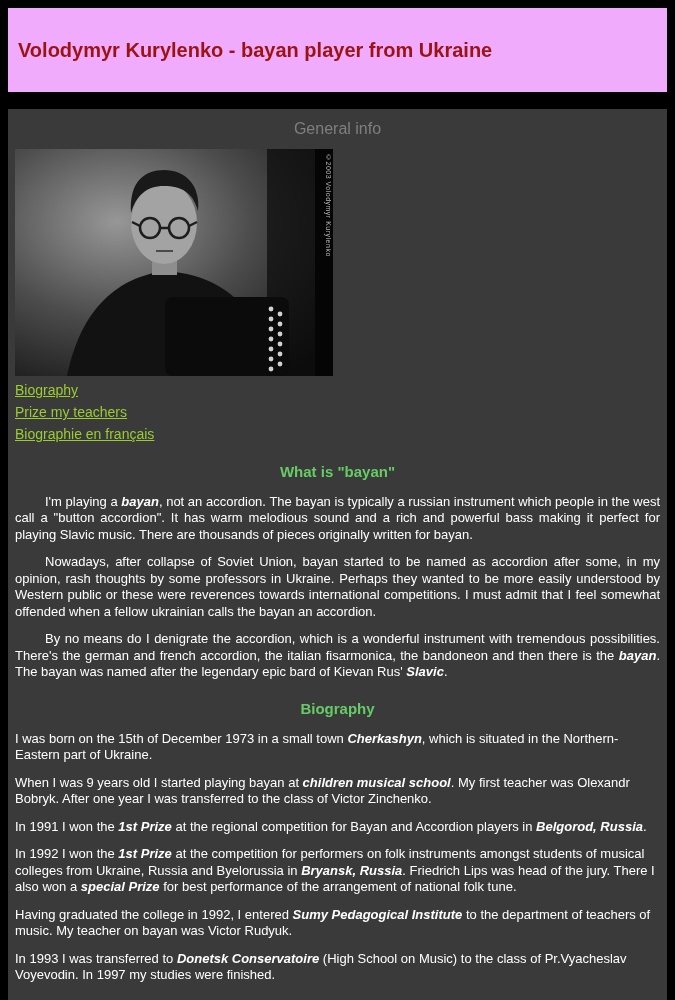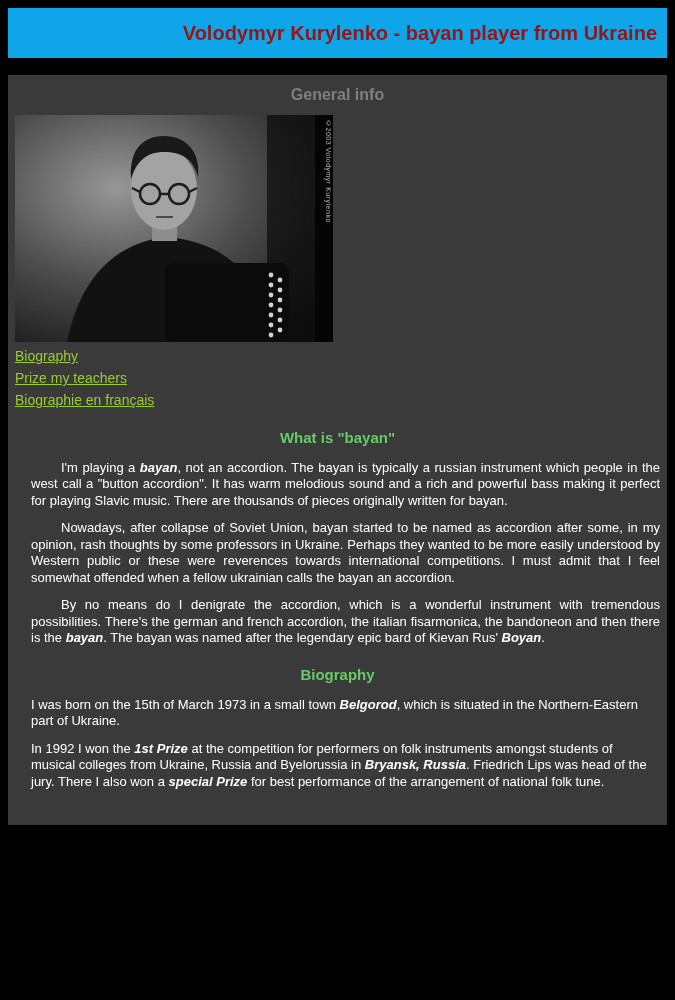"Volodymyr Kurylenko - bayan player" .header { background: #0ea5e9 -> #f0abfc; padding: 14px 10px -> 31px 10px; text-align: right -> left }
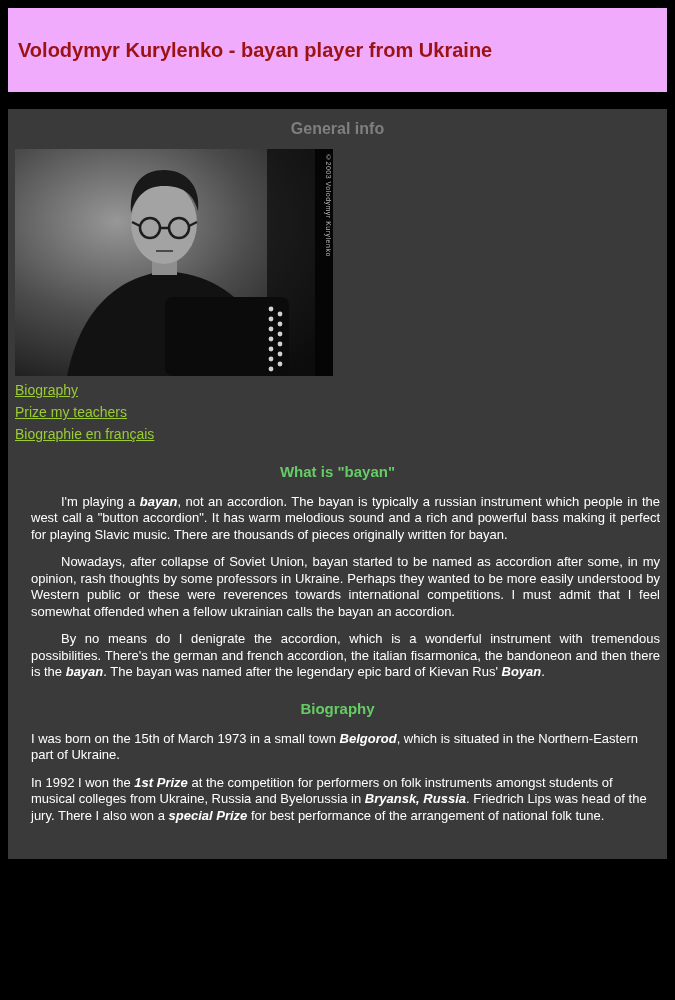"General info" .general-info { font-weight: bold -> normal }
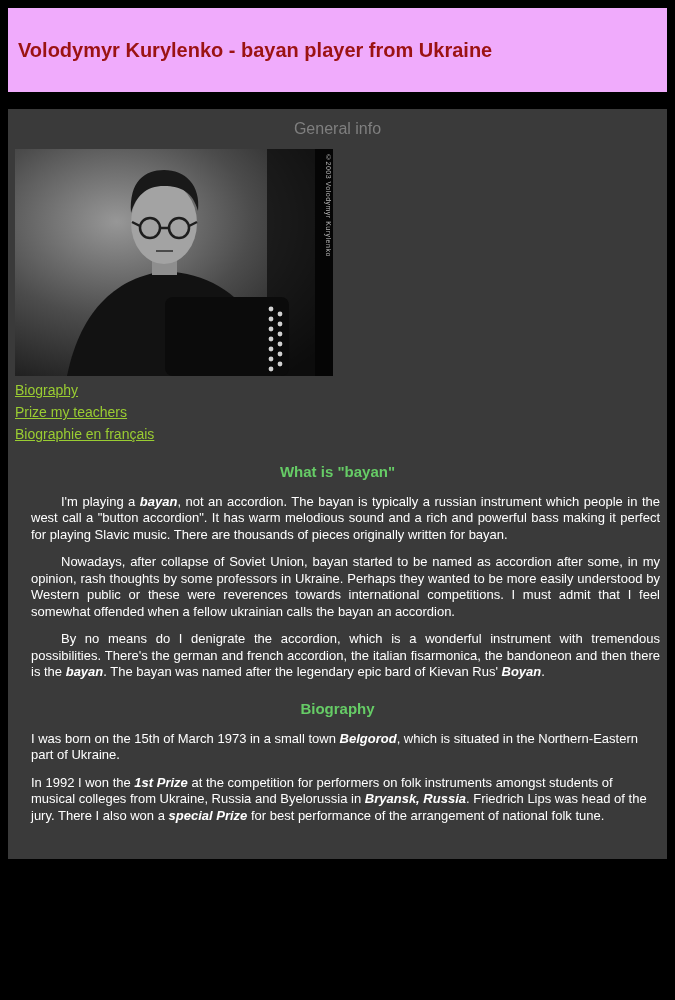"I'm playing a bayan, not" p { margin: 0 0 11px 16px -> 0 0 11px 0 }
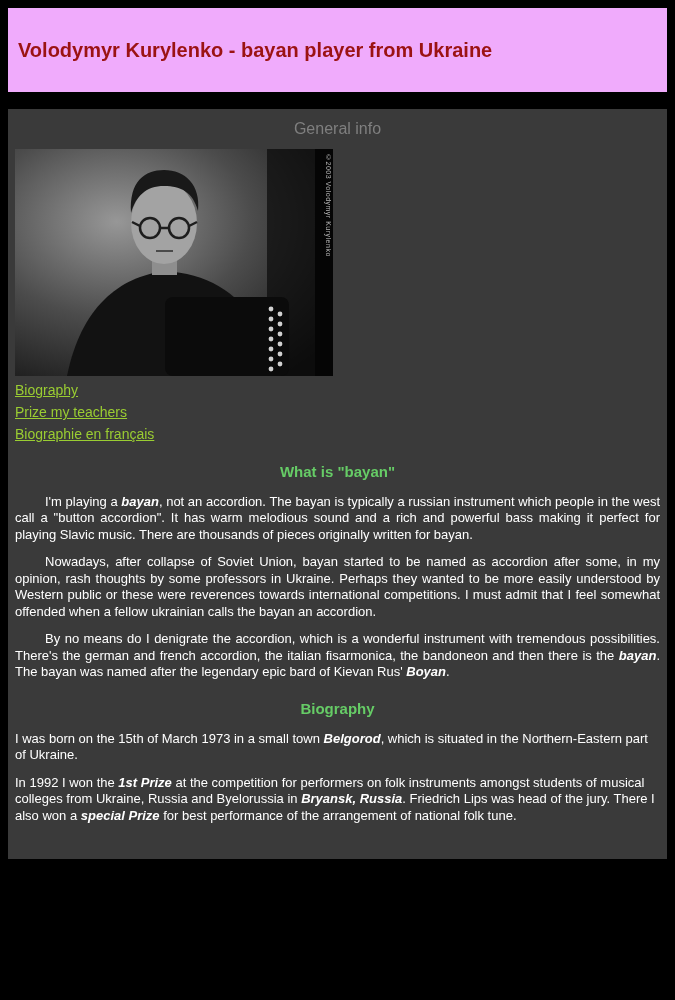"Boyan" span.em { text: Boyan -> Slavic }
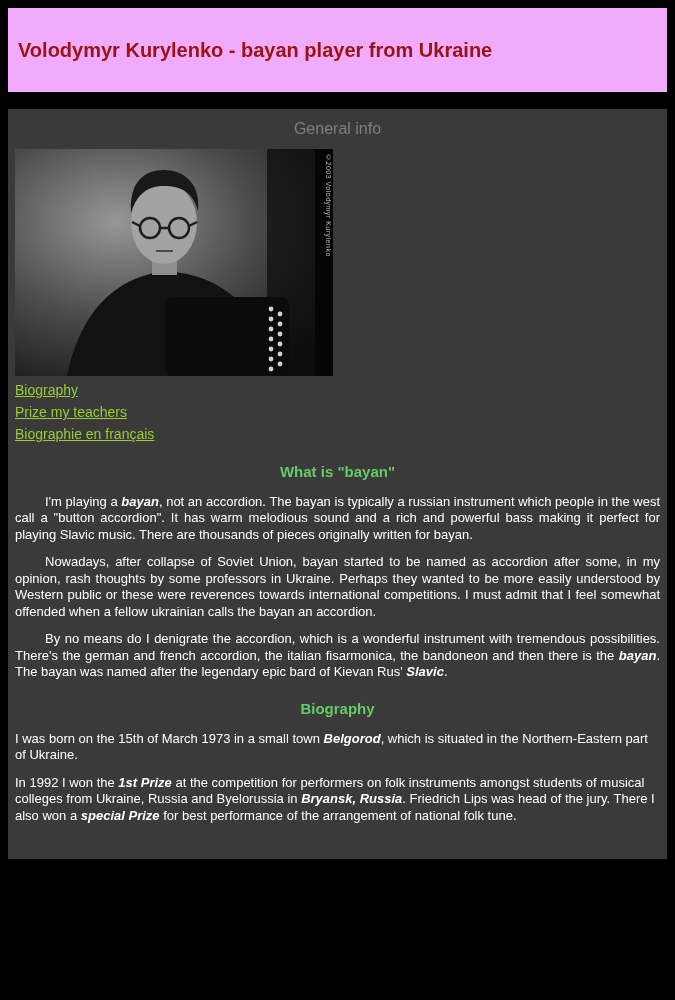"I was born on the" span { text: March -> December }
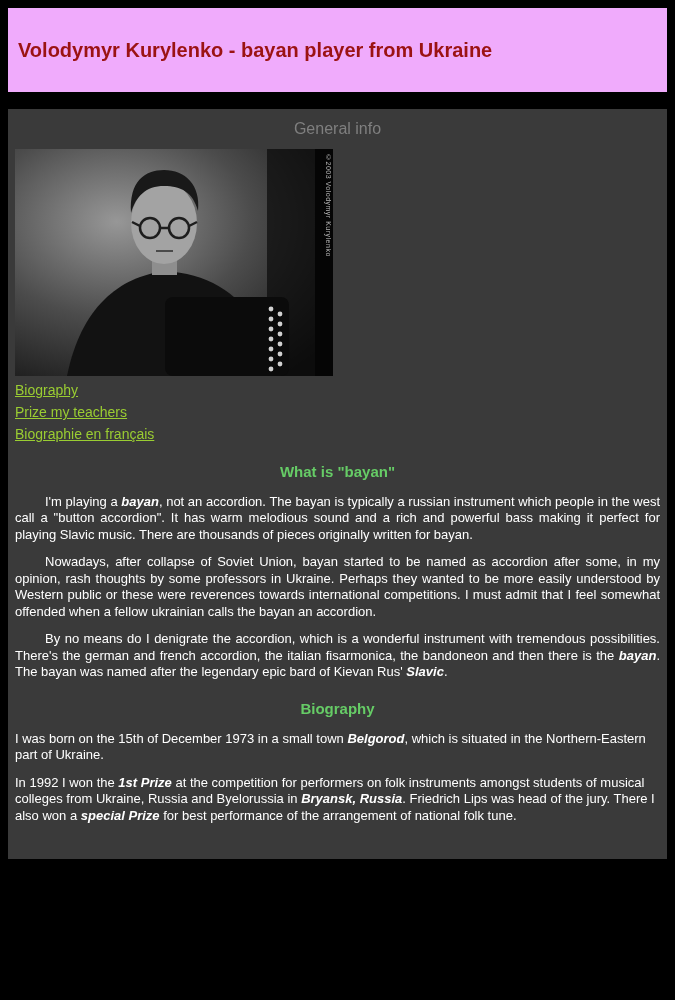"Belgorod" span.em { text: Belgorod -> Cherkashyn }
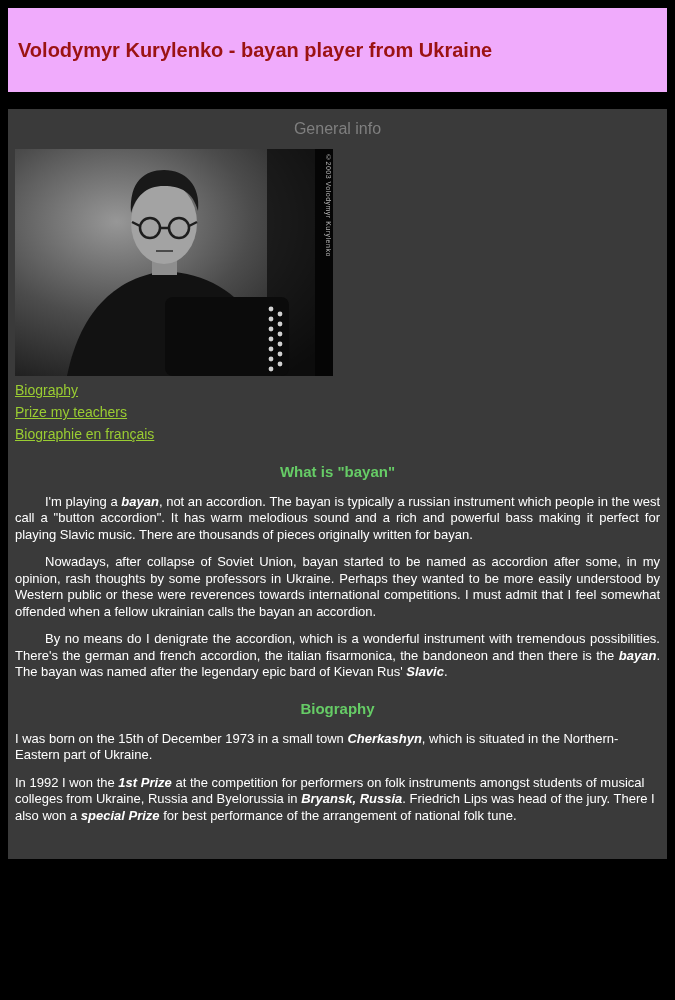"When I was 9 years" p.bio { html: none -> <p><span>When I was 9 years old I started playing bayan at </span><span>children musical school</span><span>. My first teacher was Olexandr Bobryk. After one year I was transferred to the class of Victor Zinchenko.</span></p> }
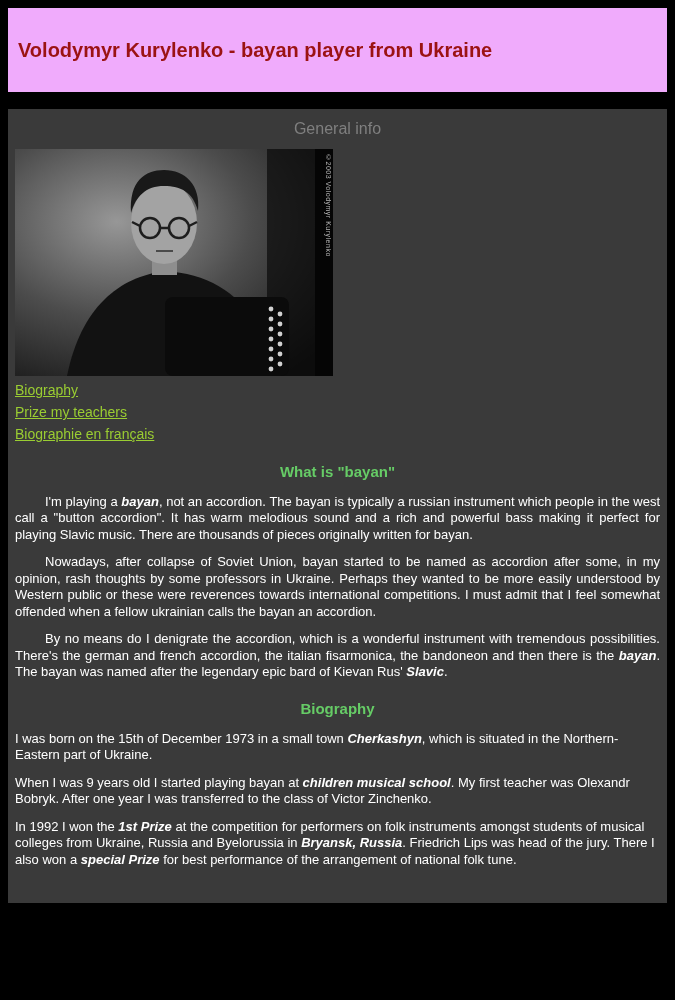"In 1991 I won the" p.bio { html: none -> <p><span>In 1991 I won the </span><span>1st Prize</span><span> at the regional competition for Bayan and Accordion players in </span><span>Belgorod, Russia</span><span>.</span></p> }
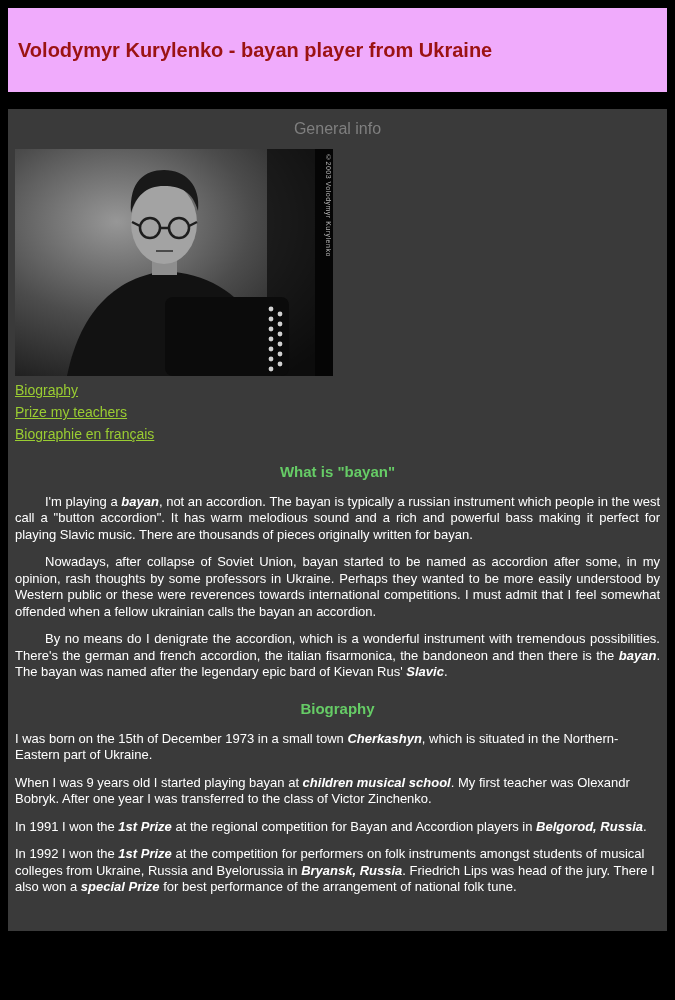"Having graduated the college in" p.bio { html: none -> <p><span>Having graduated the college in 1992, I entered </span><span>Sumy Pedagogical Institute</span><span> to the department of teachers of music. My teacher on bayan was Victor Rudyuk.</span></p> }
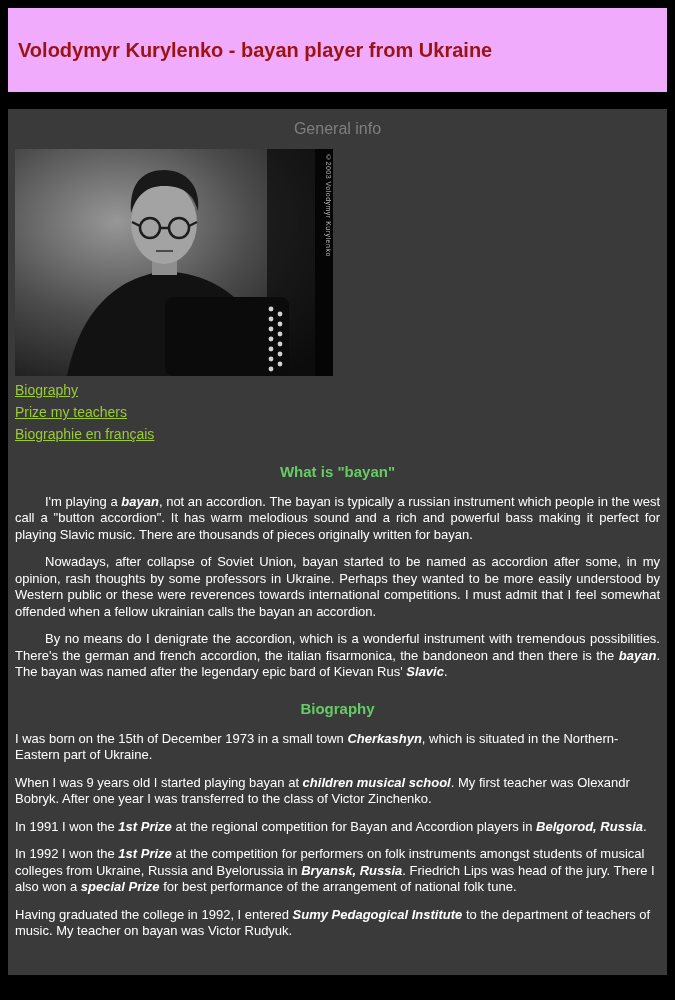"In 1993 I was transferred" p.bio { html: none -> <p><span>In 1993 I was transferred to </span><span>Donetsk Conservatoire</span><span> (High School on Music) to the class of Pr.Vyacheslav Voyevodin. In 1997 my studies were finished.</span></p> }
